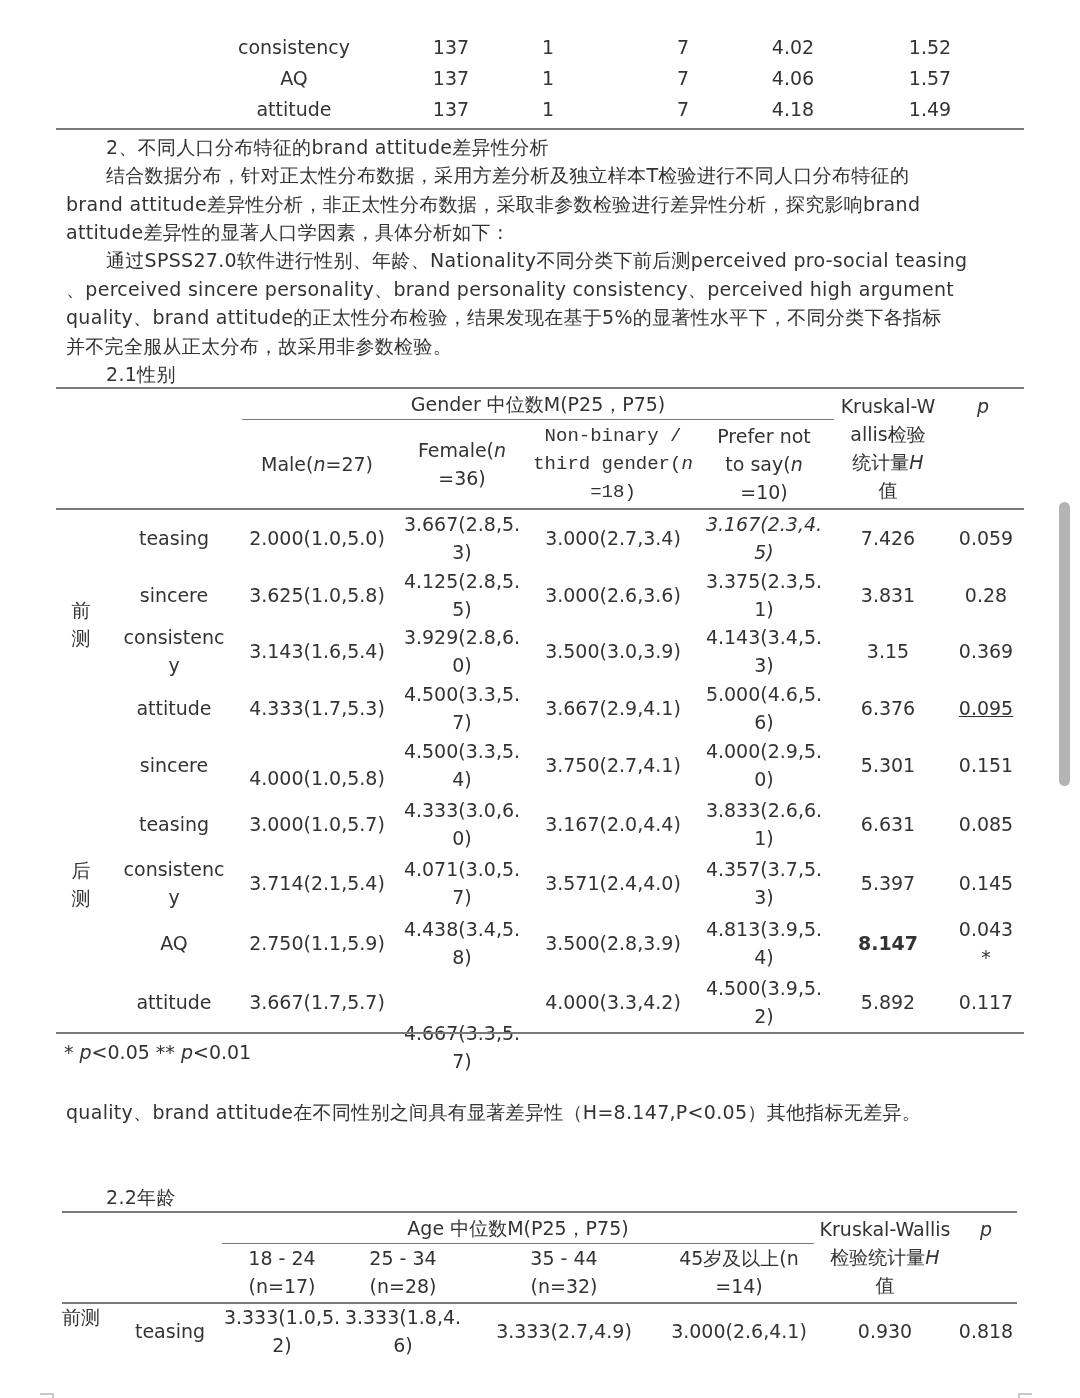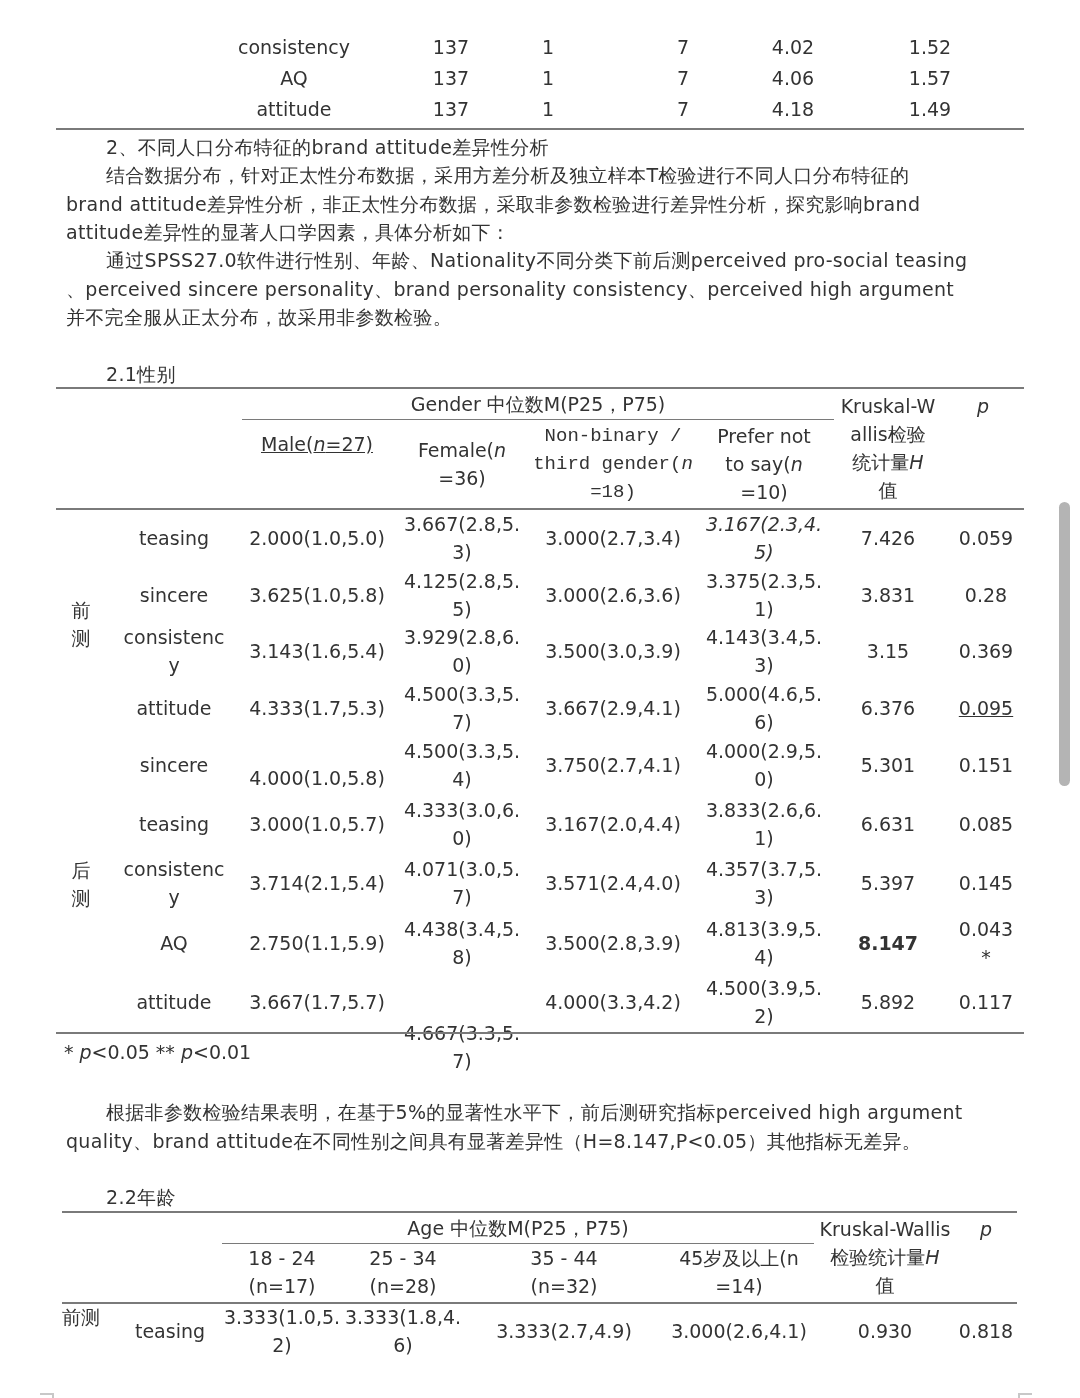"quality、brand attitude的正太性分布检验，结果发现在基于5%的显著性水平下，不同分类下各指标" div { html: none -> <div>quality、brand attitude的正太性分布检验，结果发现在基于5%的显著性水平下，不同分类下各指标</div> }
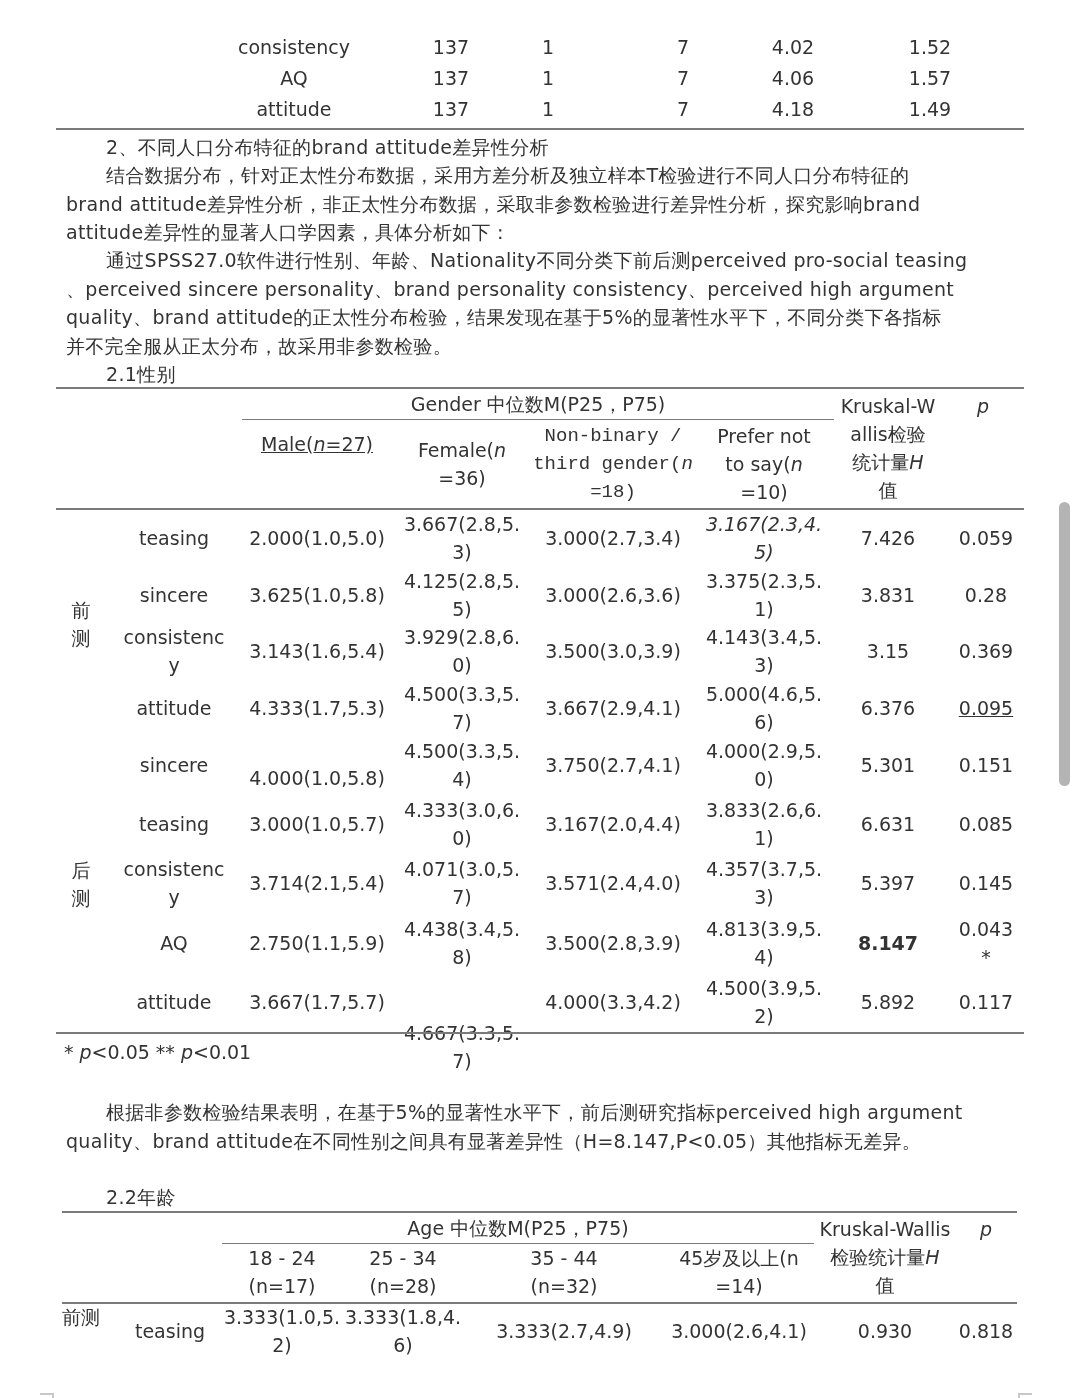"Male(n=27)" div.cell { text-decoration: underline -> none; top: 430px -> 450px }
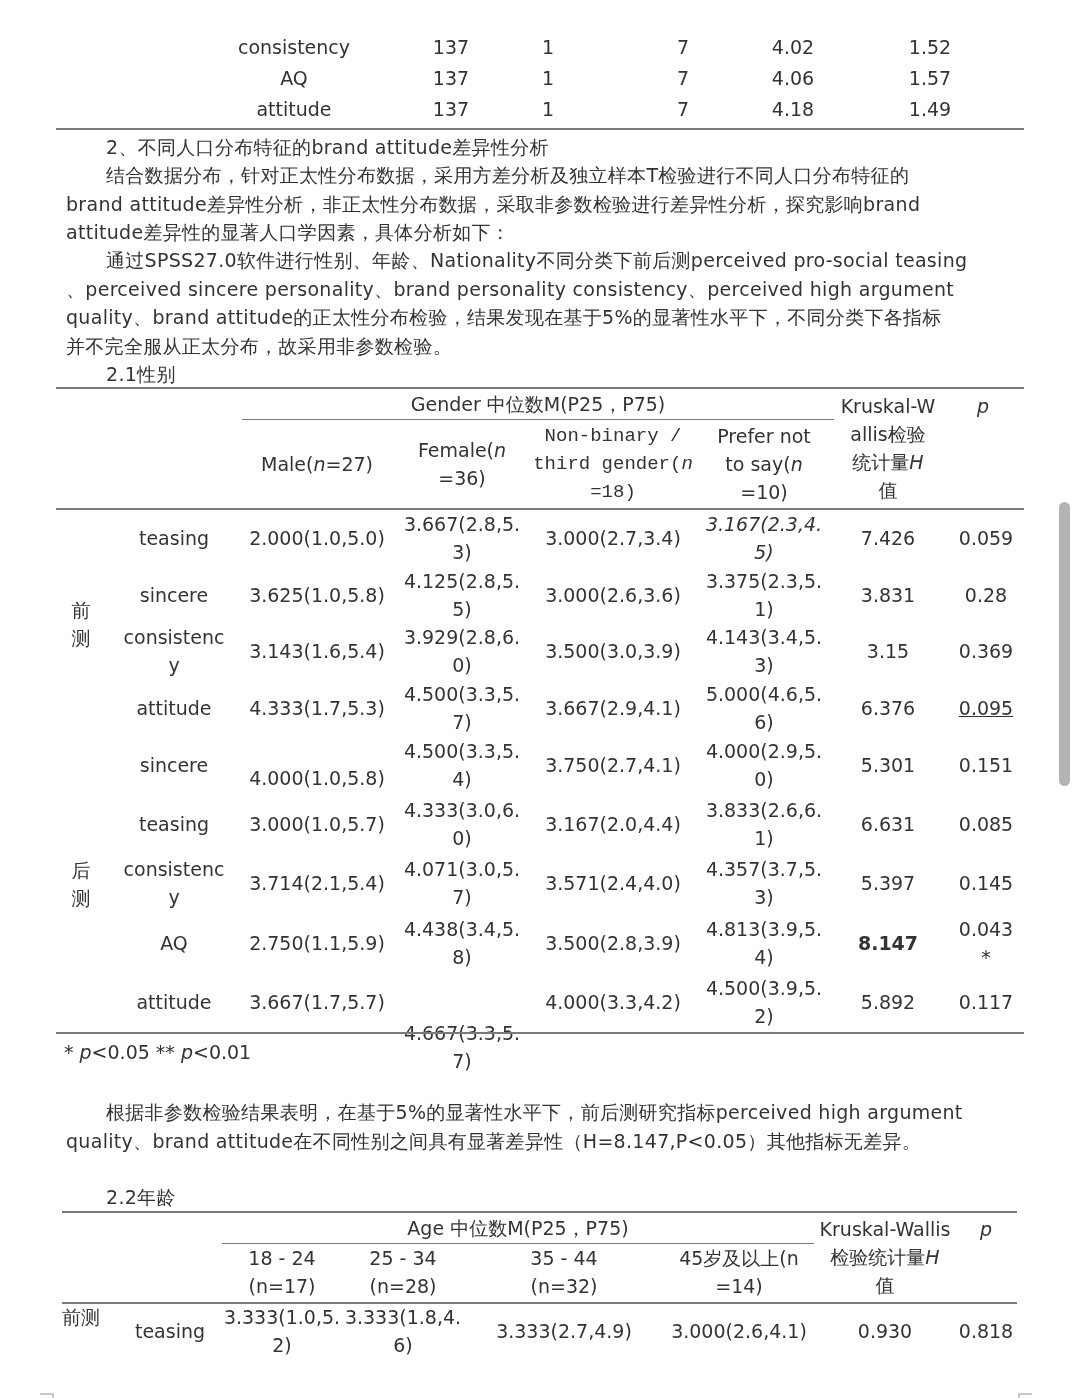"根据非参数检验结果表明，在基于5%的显著性水平下，前后测研究指标perceive" div.indent { html: <div>根据非参数检验结果表明，在基于5%的显著性水平下，前后测研究指标perceived high argument</div> -> none }
